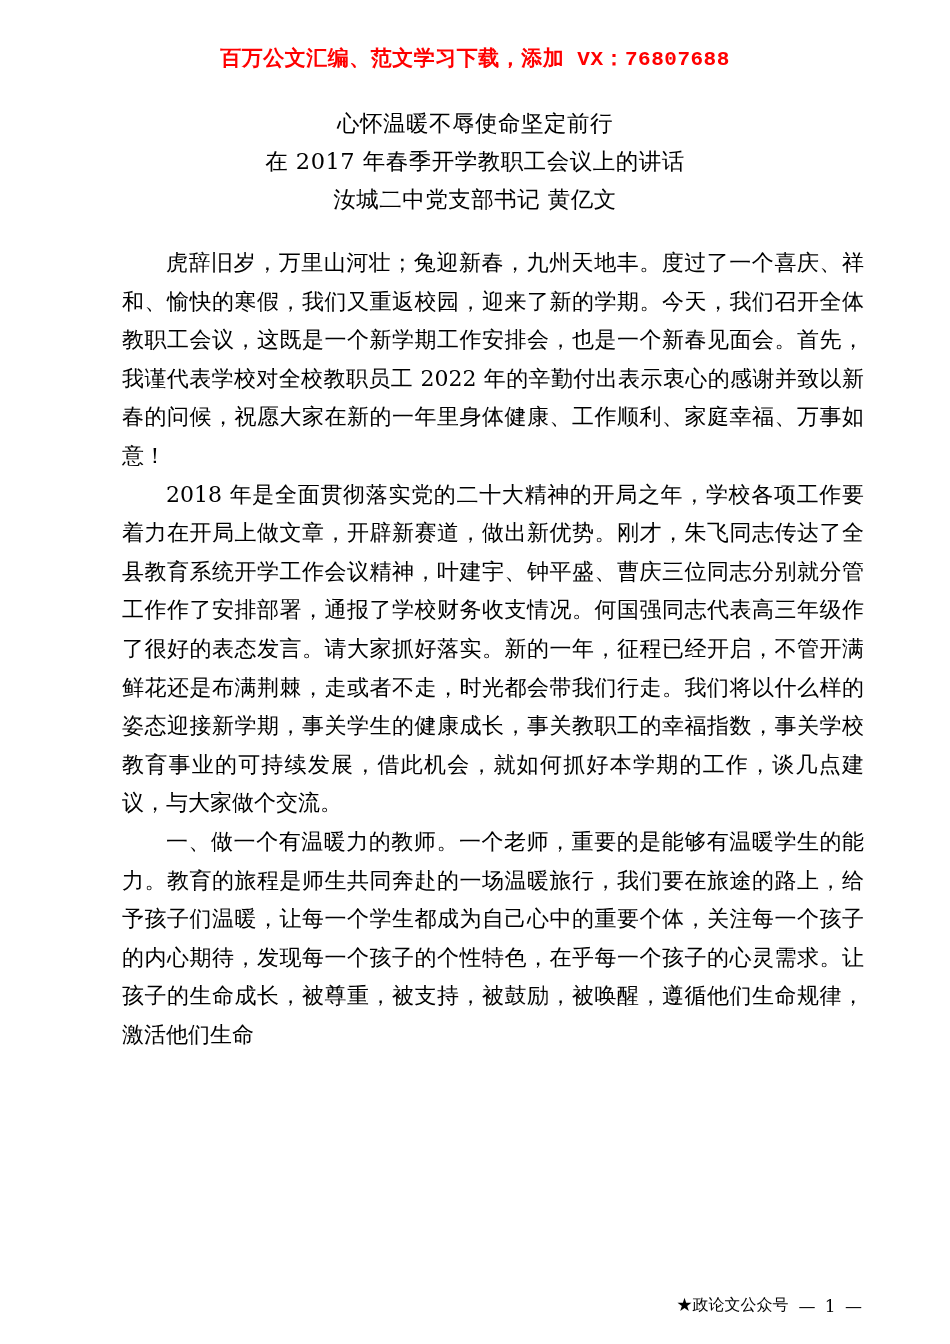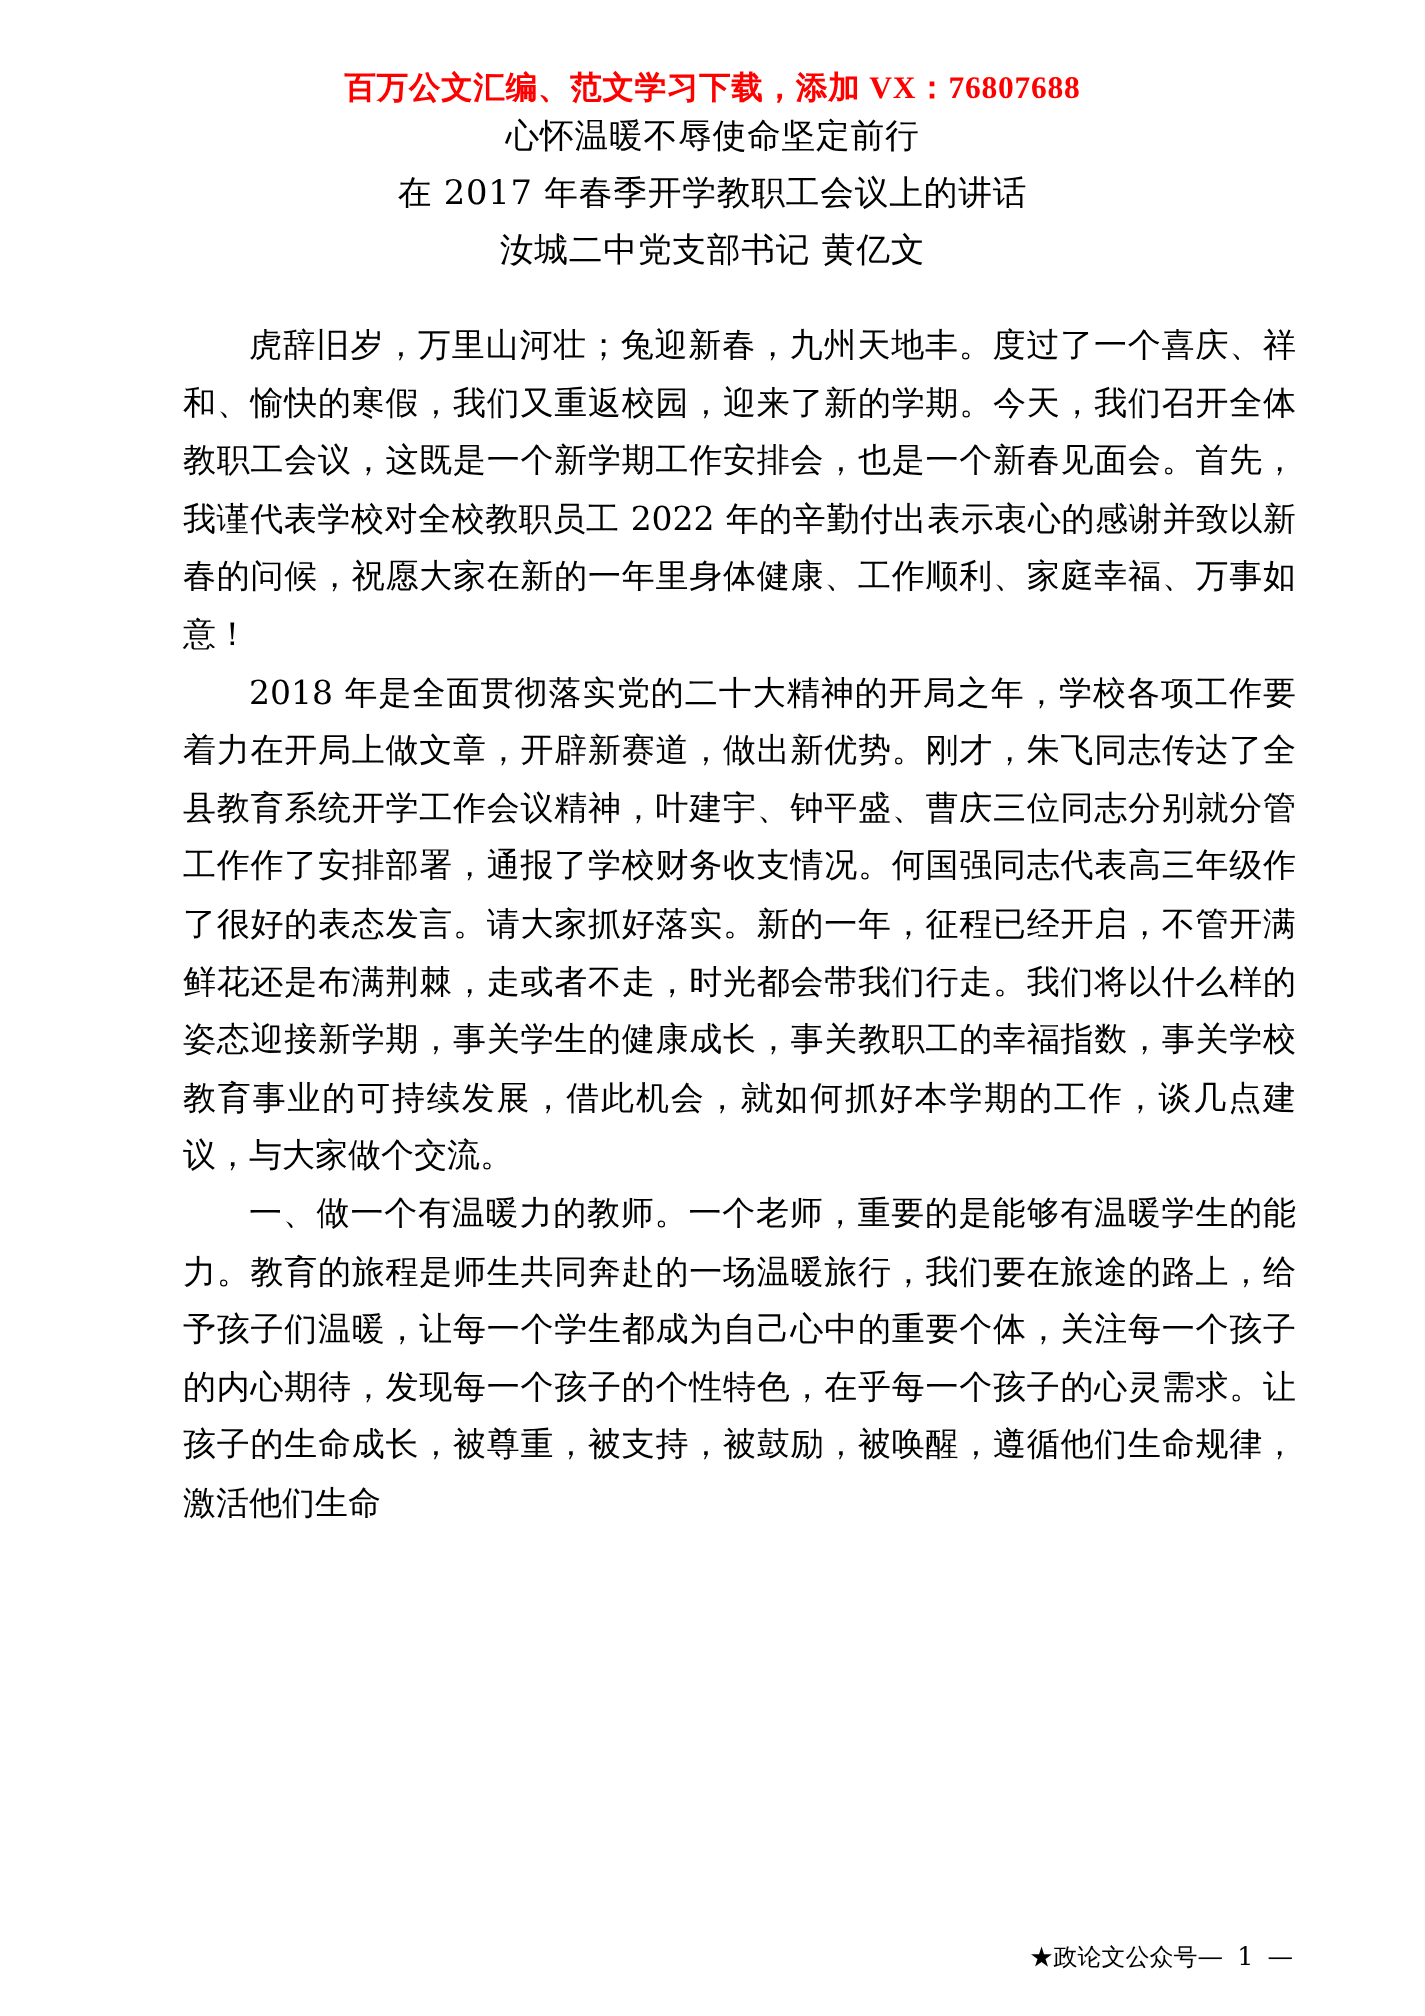"百万公文汇编、范文学习下载，添加 VX：76807688" .watermark { font-family: Liberation Serif, serif -> Liberation Mono, monospace }
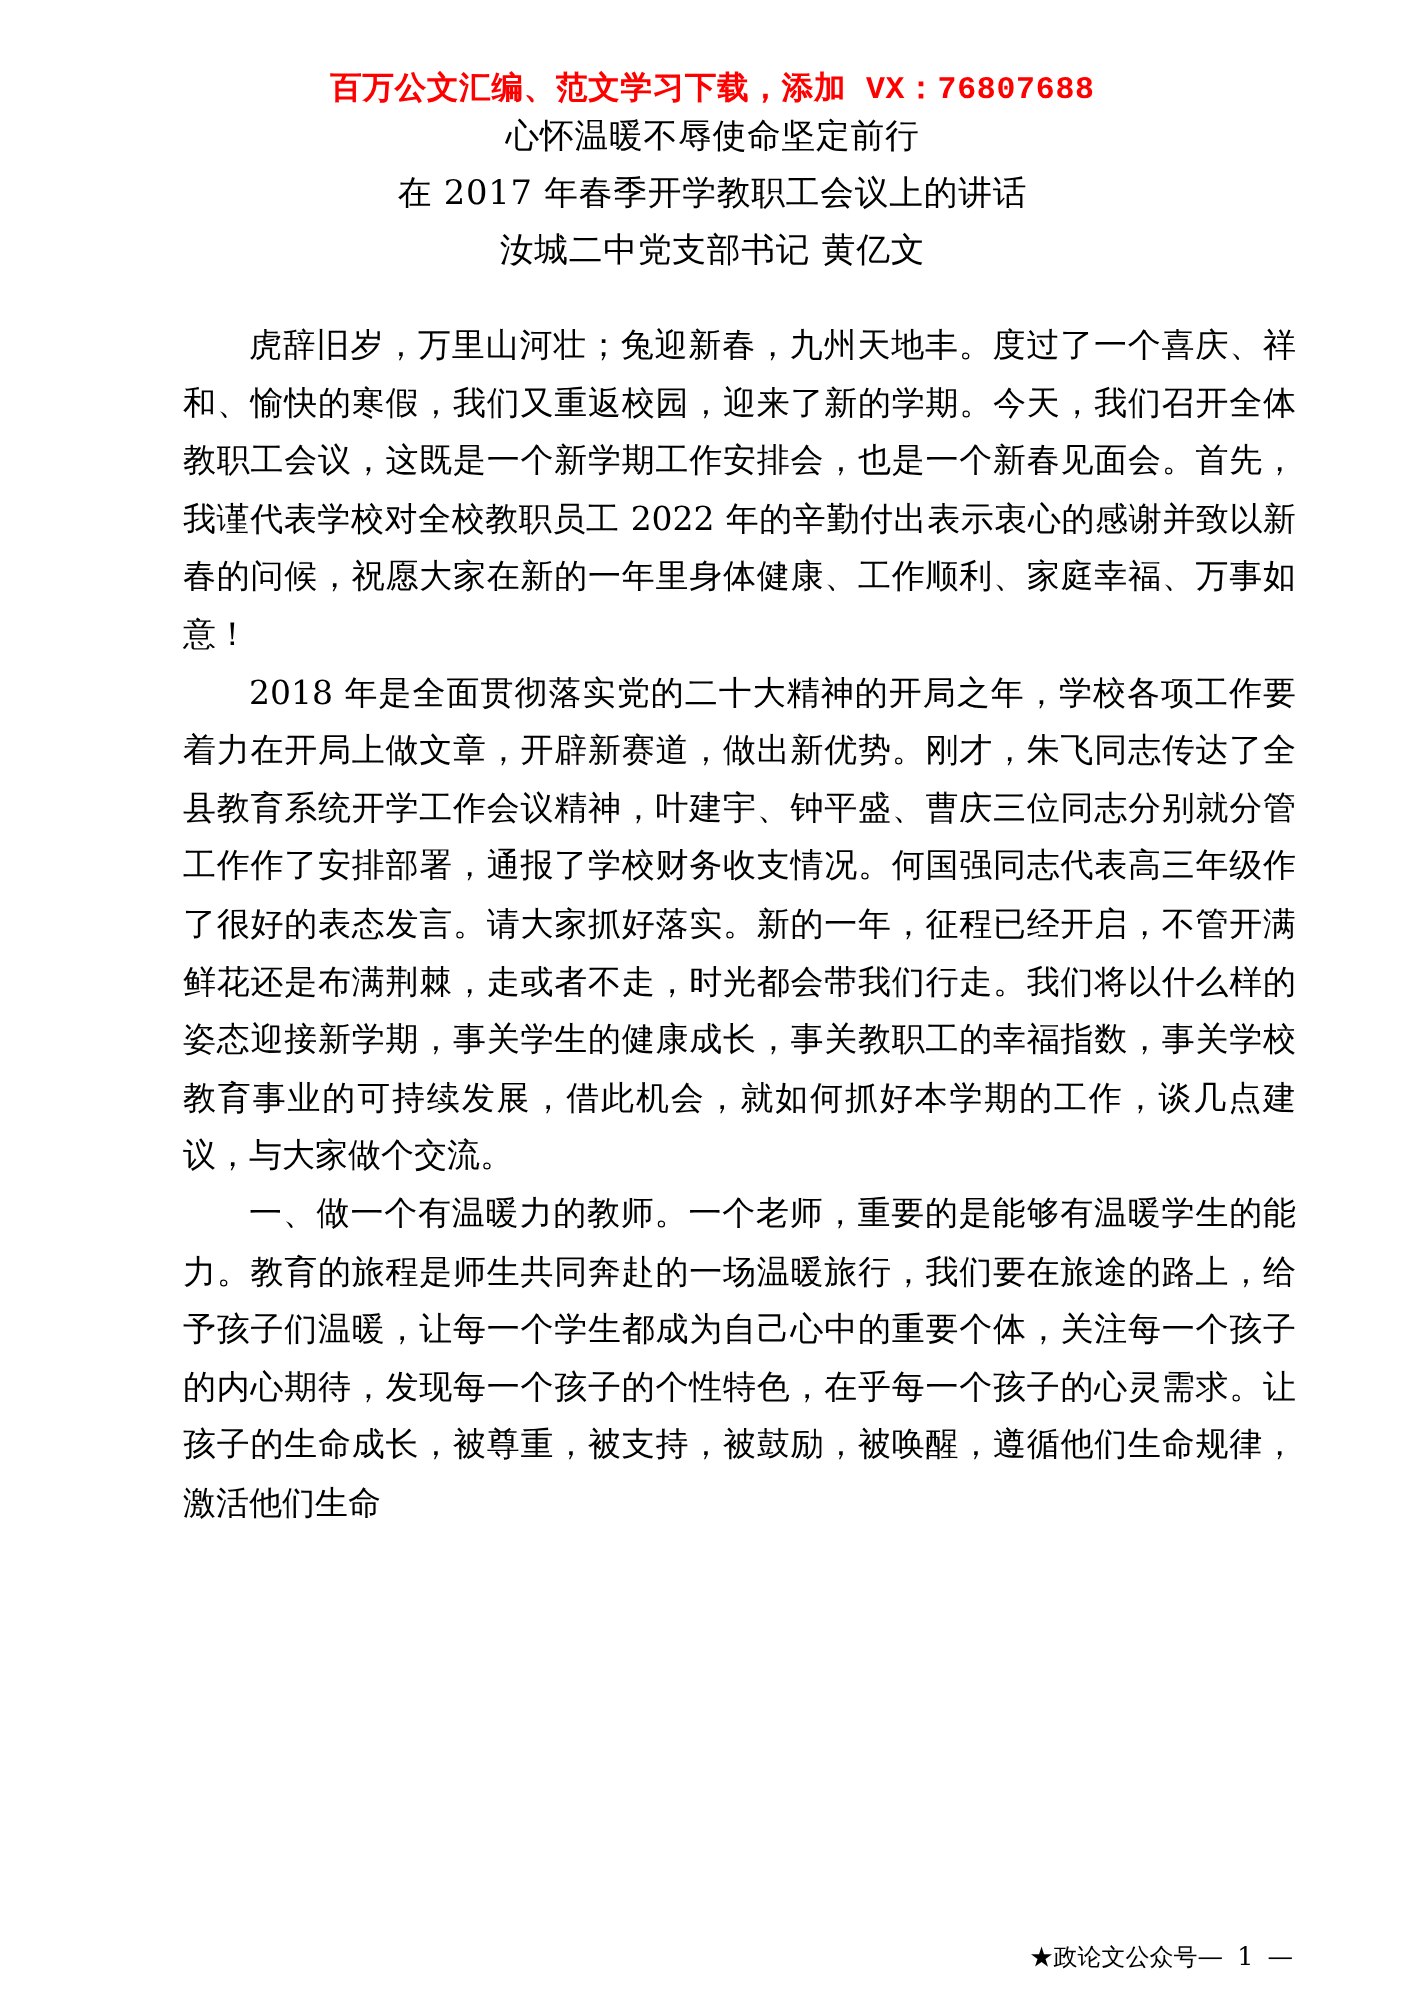"心怀温暖不辱使命坚定前行" .title-block { margin-top: none -> 32px }
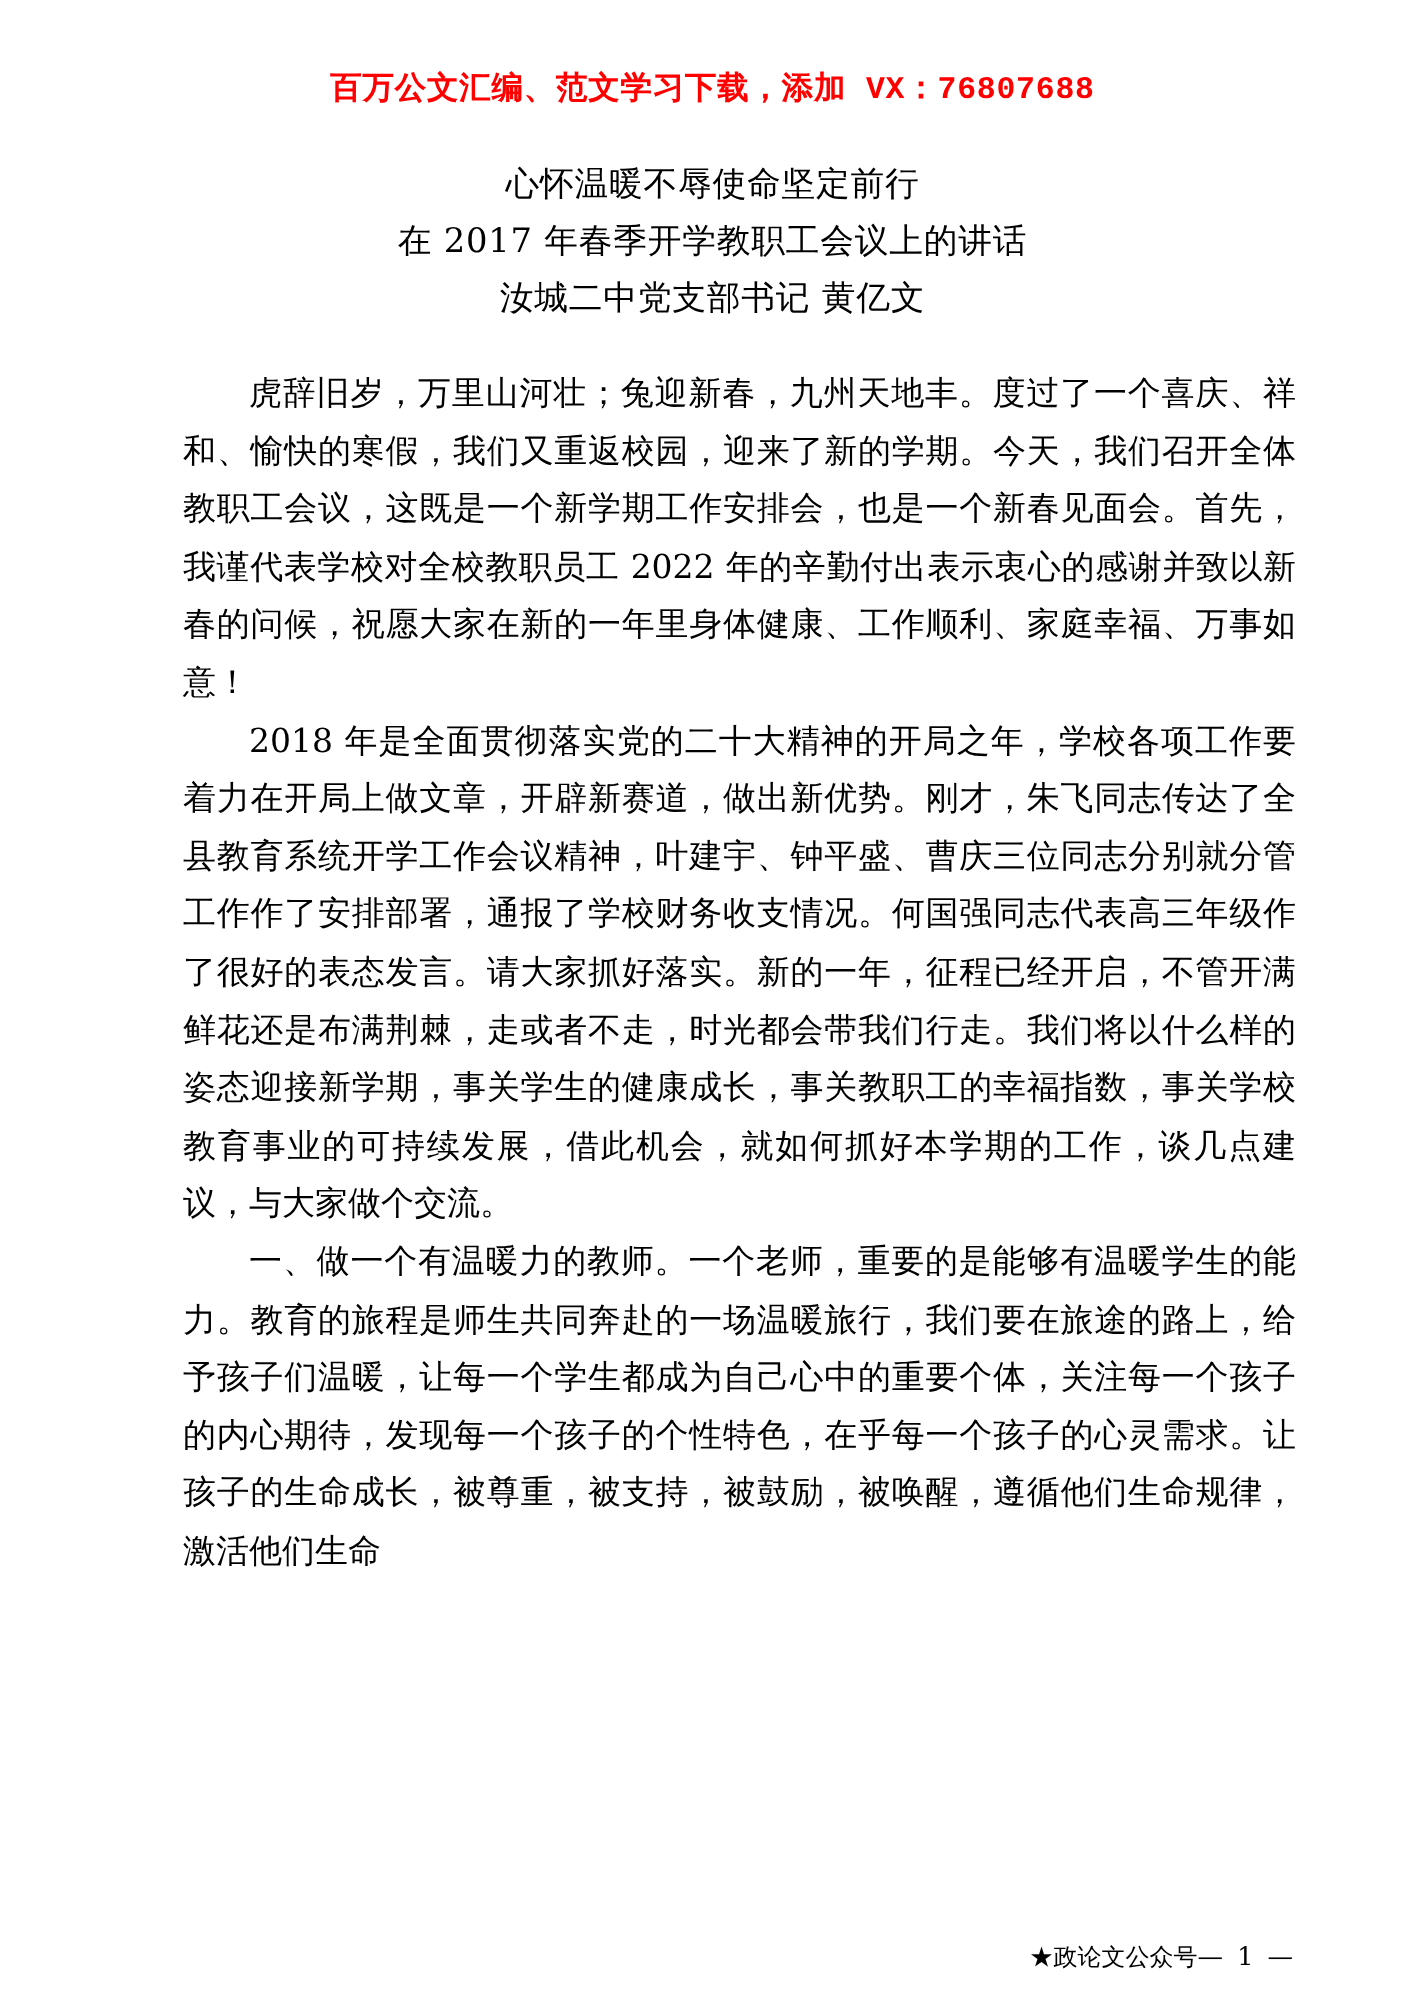"★政论文公众号" .footer { align-items: flex-start -> flex-end; gap: none -> 10px }
